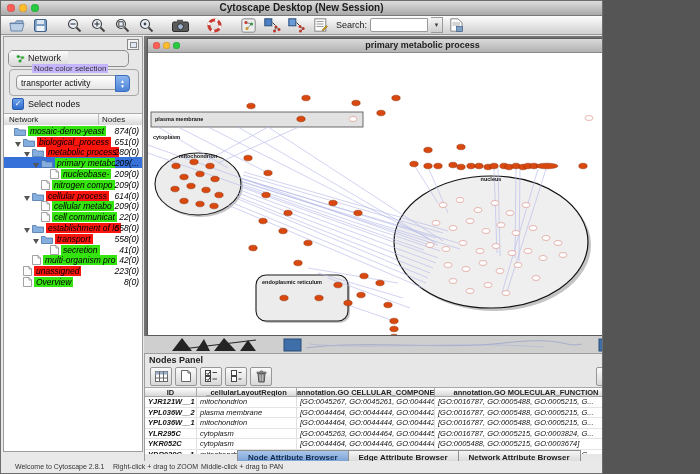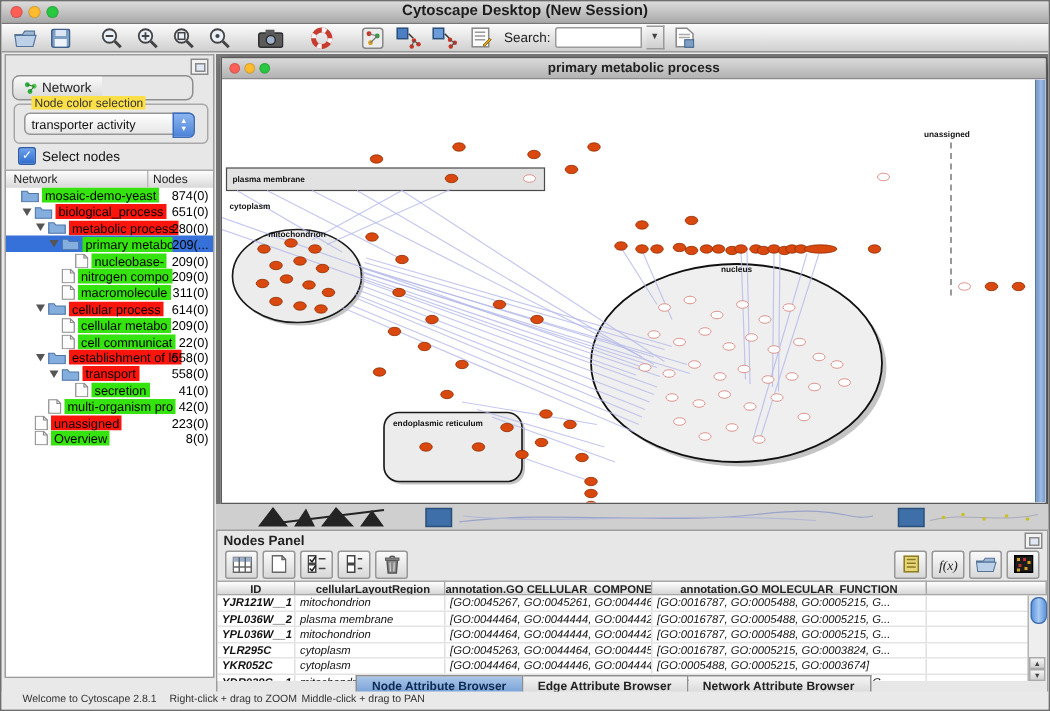"Cytoscape Desktop (New Session)" .app { width: 700px -> 603px }
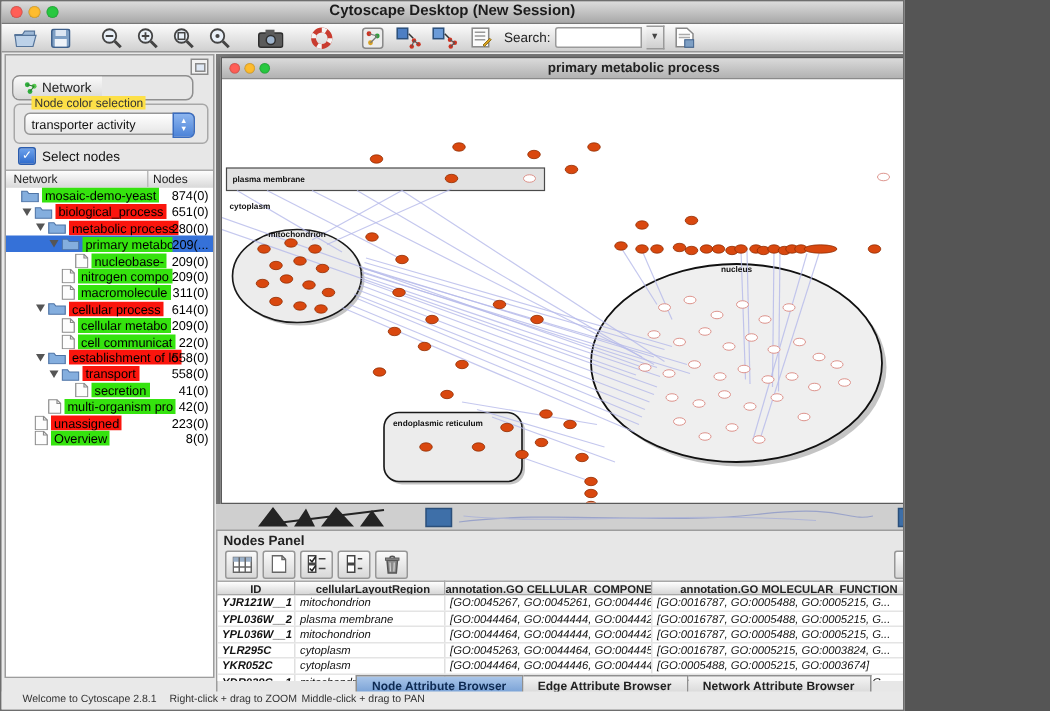"Node color selection" .legend { background: #fde047 -> #c4b5fd; left: 11px -> 22px }
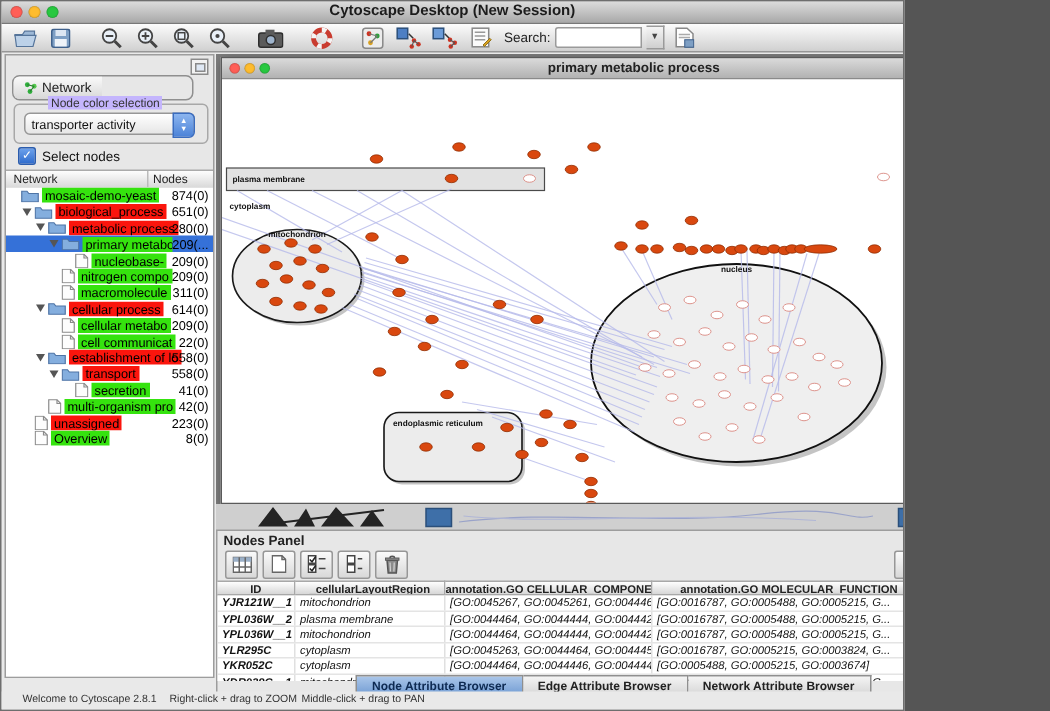"mosaic-demo-yeast" .trow { align-items: center -> flex-end; font-style: none -> italic }
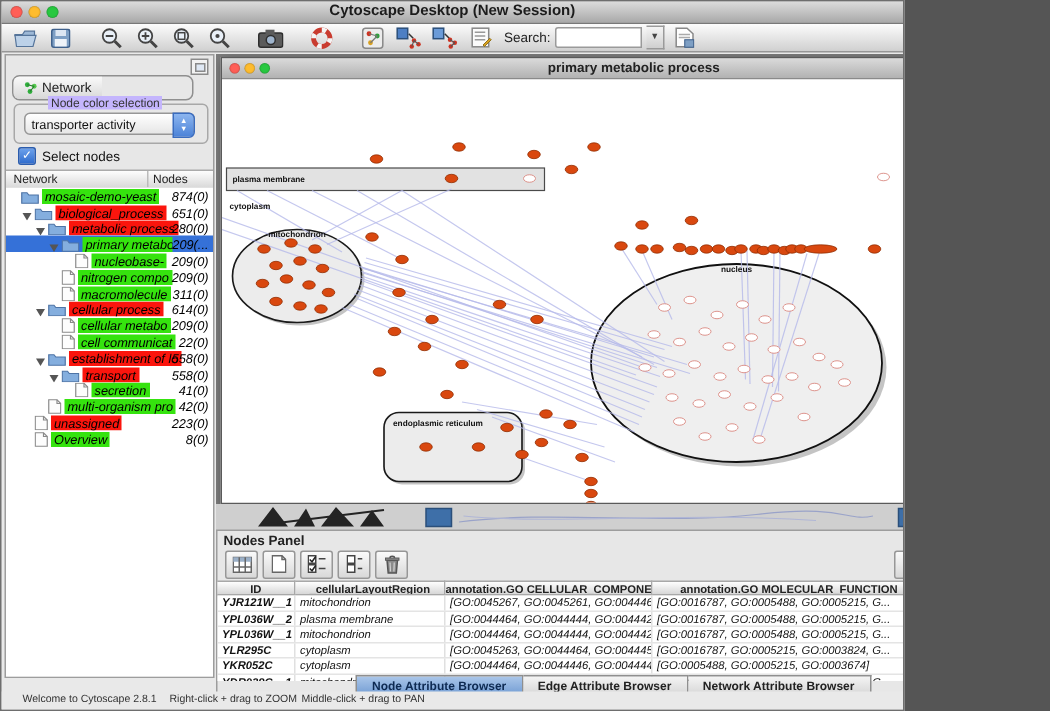"macromolecule" div.trow { html: <div> <span></span> <span></span> <span> <svg> <path></path> <path></path> </svg> </span> <span>macromolecule</span> <span>311(0)</span> </div> -> none }
